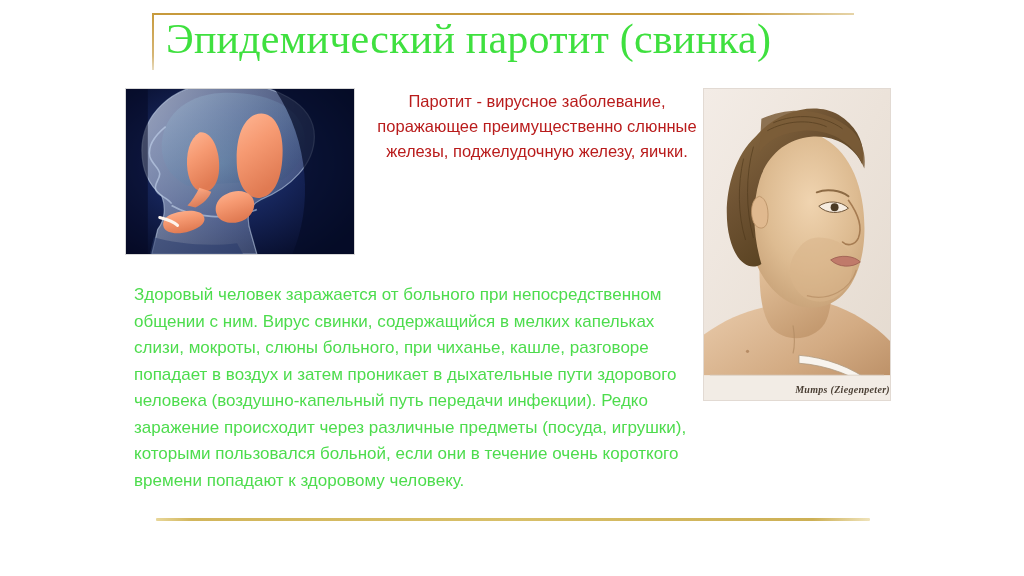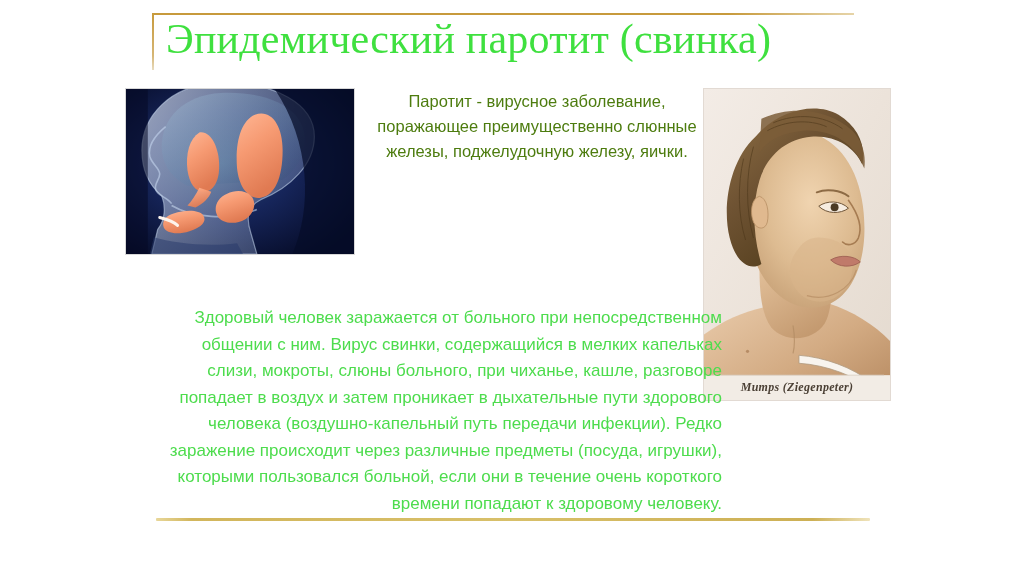"Паротит - вирусное заболевание," .intro-text { color: #4d7c0f -> #b91c1c }
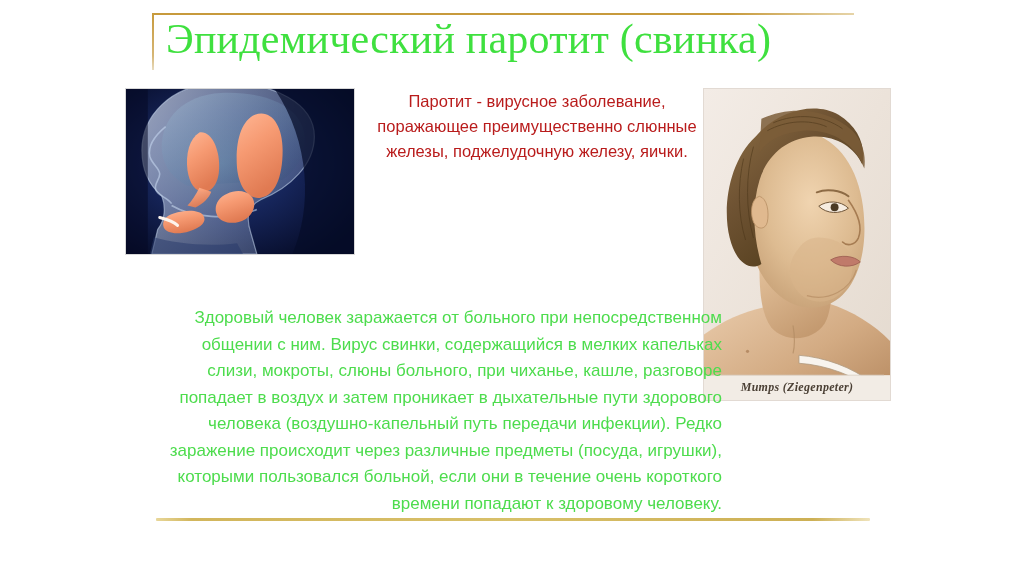"Здоровый человек заражается от больного" .body-text { margin-left: 23px -> none; text-align: right -> left; top: 305px -> 282px }
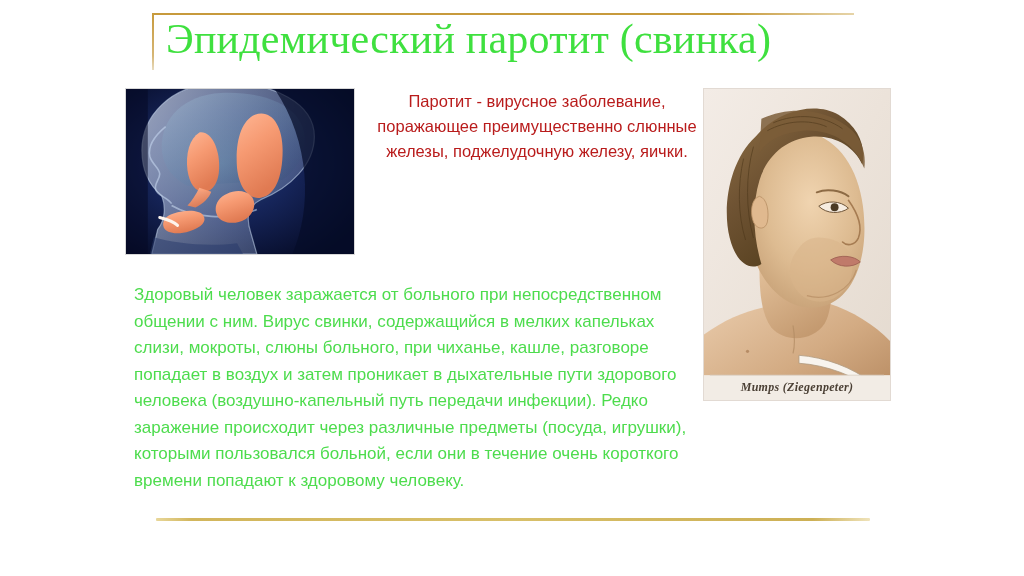"Mumps (Ziegenpeter)" .portrait-caption { font-size: 12px -> 10px; text-align: center -> right }
